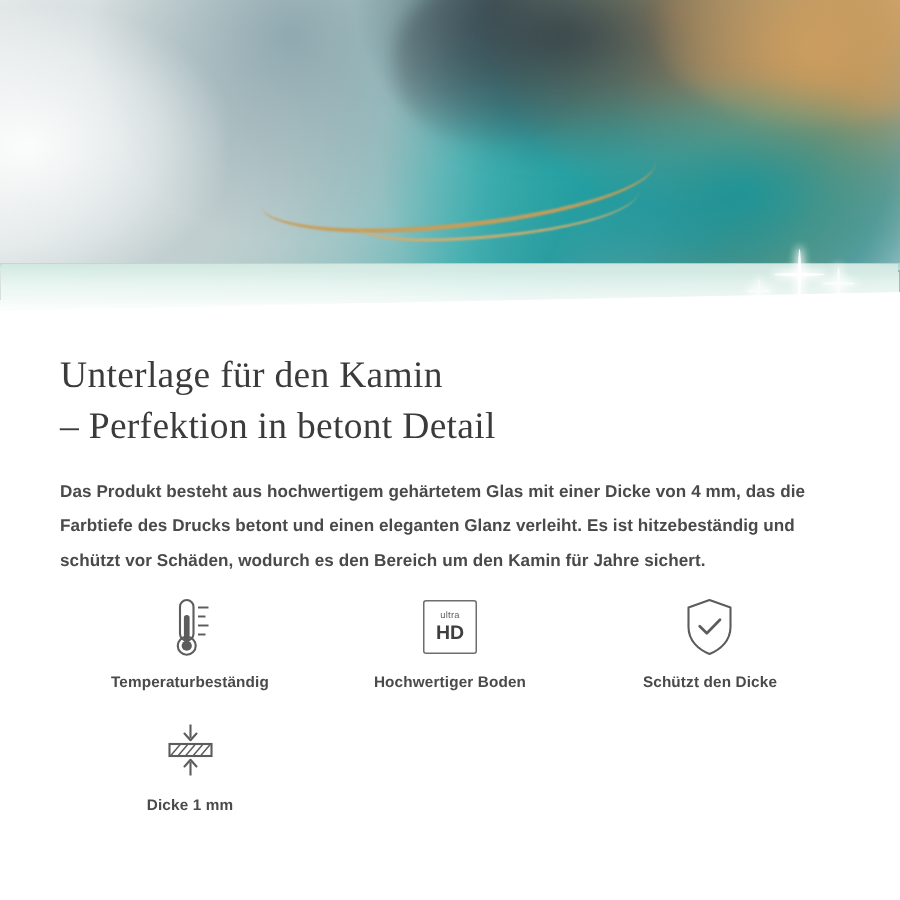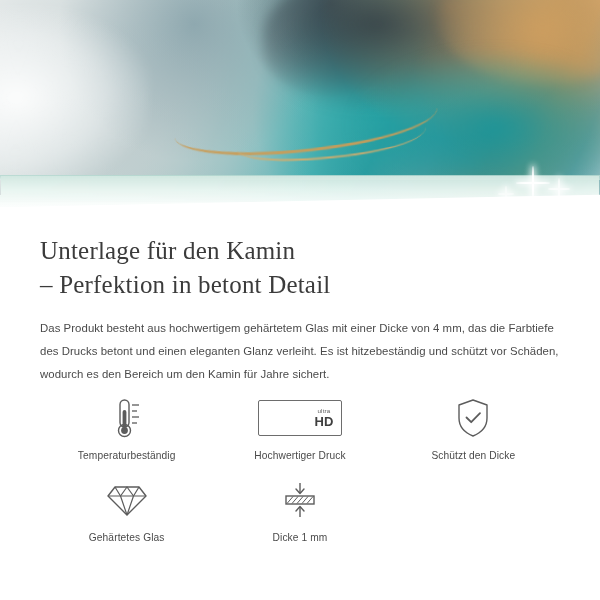"Das Produkt besteht aus hochwertigem" .body-copy { font-weight: none -> bold }
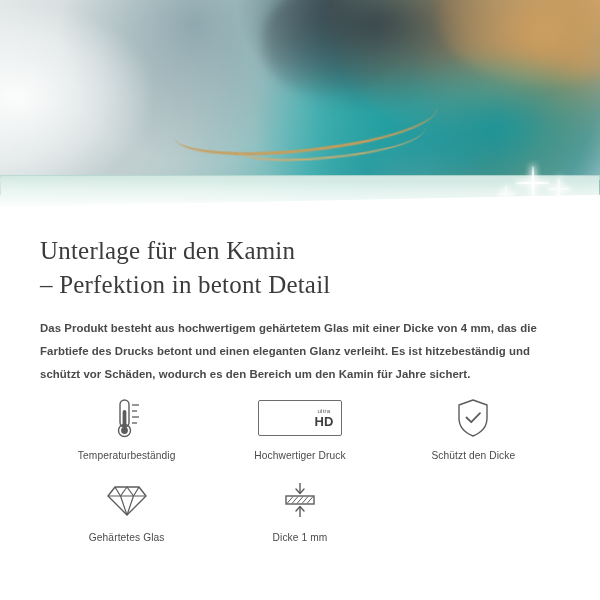"HD" .ultrahd { padding-left: 48px -> none }
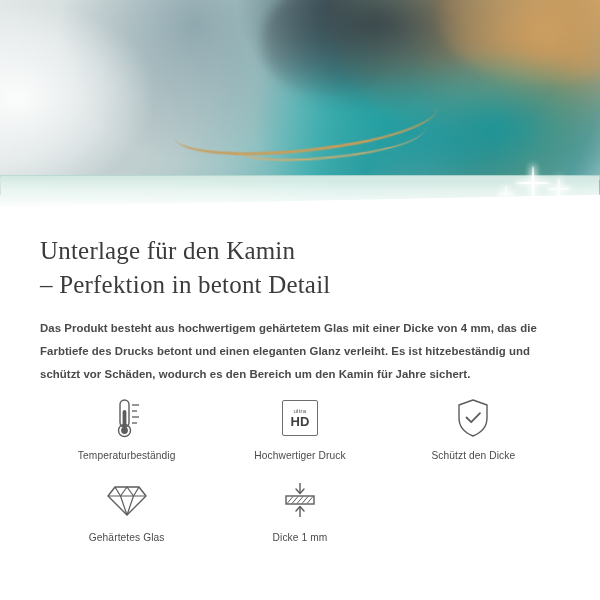"Temperaturbeständig" .feature-label { font-weight: none -> bold }
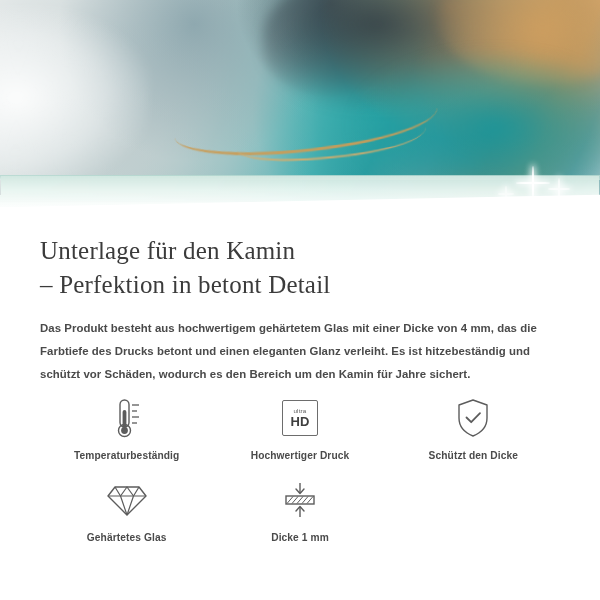"Hochwertiger Druck" div.feature-label { text: Druck -> Boden }
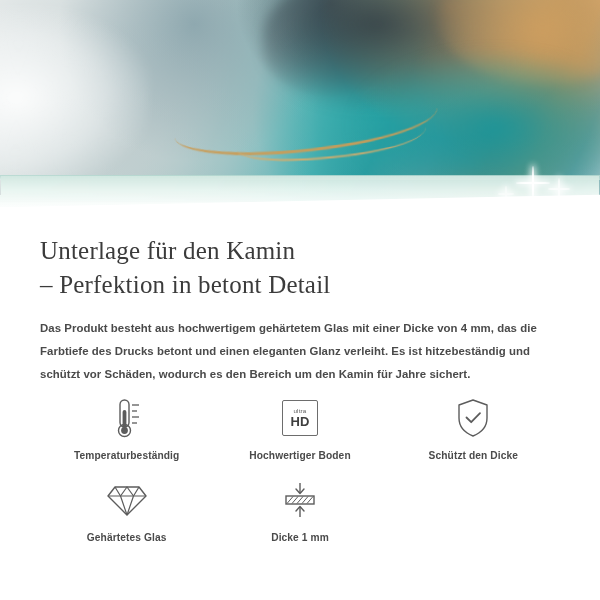"Gehärtetes Glas" div.feature { html: <div> <div> <svg> <path></path> <path></path> <path></path> <path></path> <path></path> </svg> </div> <div>Gehärtetes Glas</div> </div> -> none }
